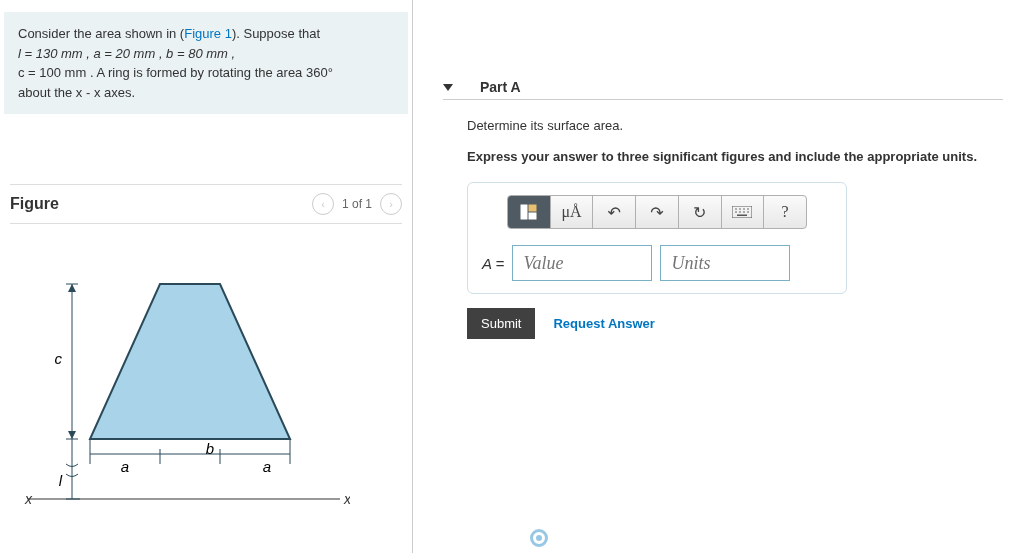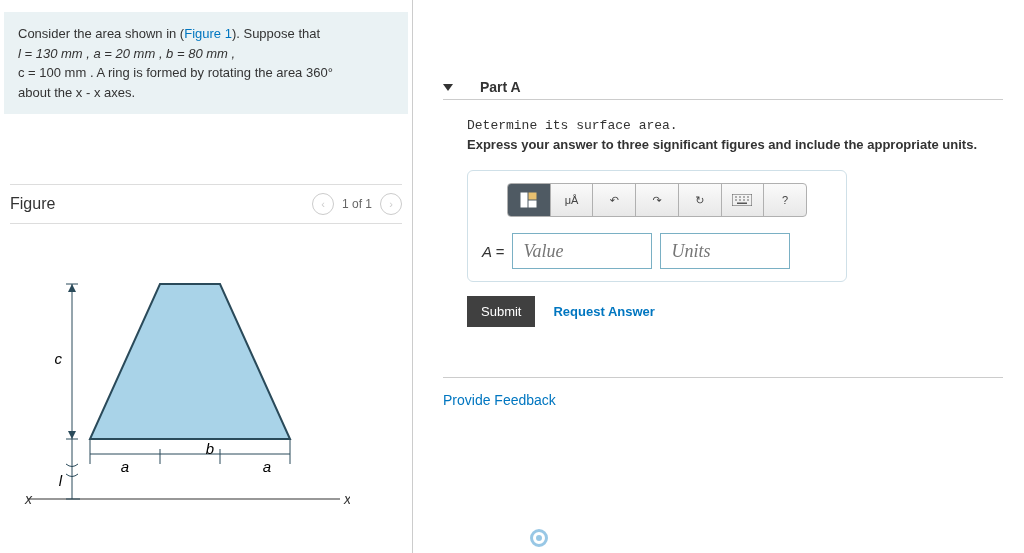"Determine its surface area." .instruction { font-family: Liberation Mono, monospace -> none; margin-bottom: 4px -> 16px }
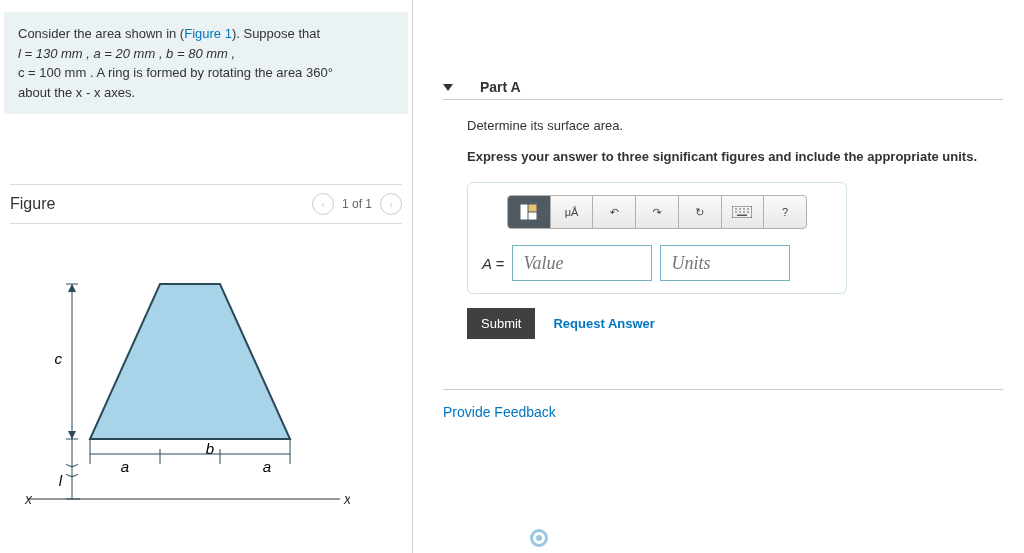"Figure" .figure-title { font-weight: normal -> bold }
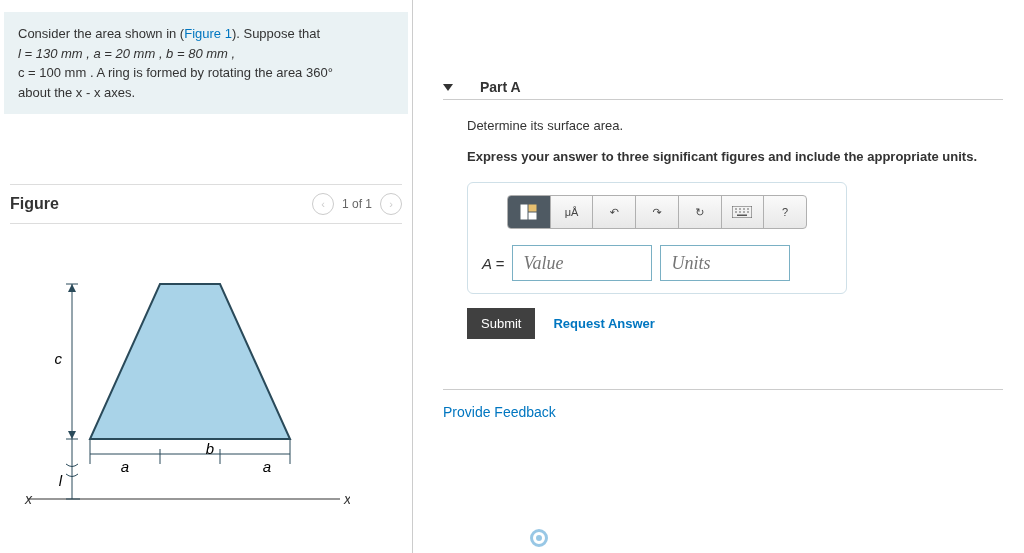"μÅ" .tb-btn { font-family: none -> Liberation Serif, serif; font-size: 11px -> 16px }
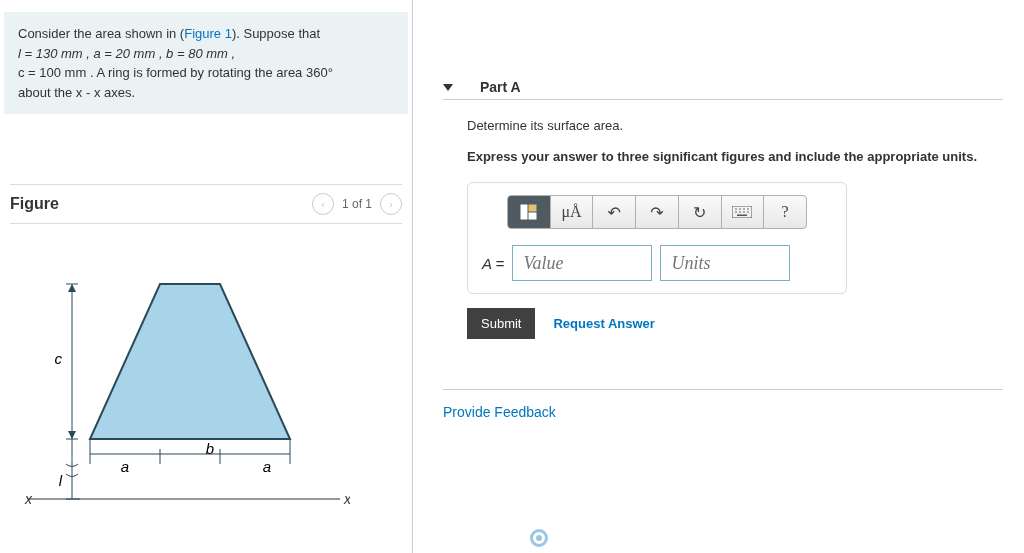"Provide Feedback" div.feedback { html: <div>Provide Feedback</div> -> none }
